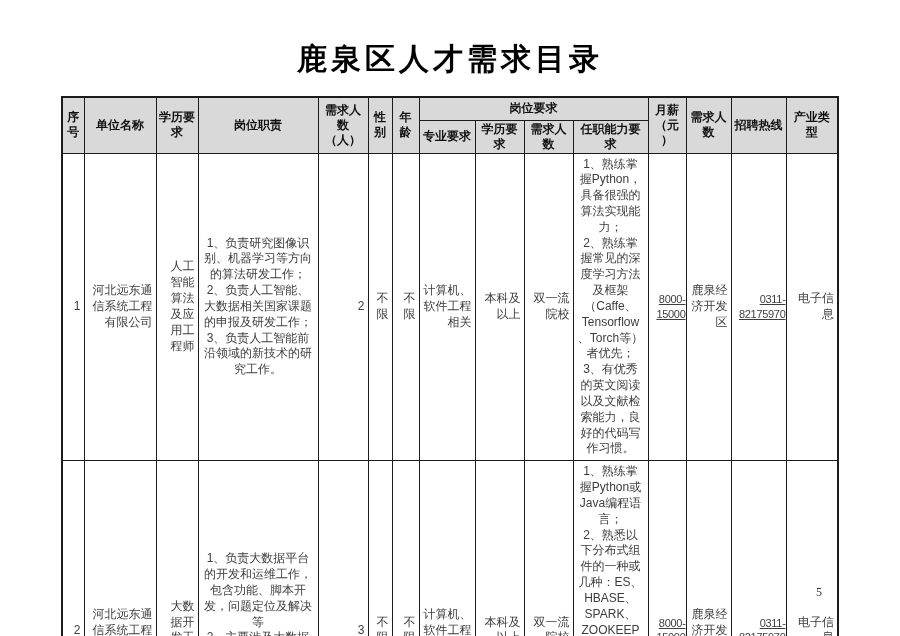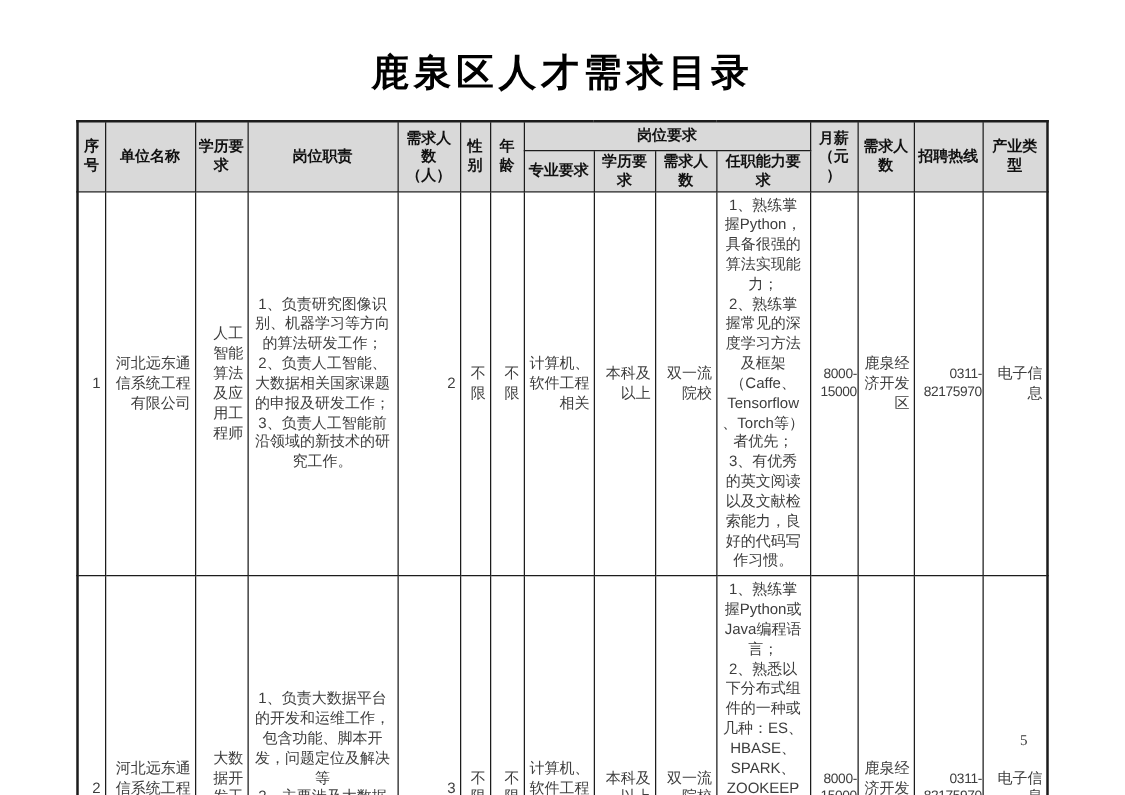"8000-15000" .doc-table td.cell-num { text-decoration: none -> underline }
